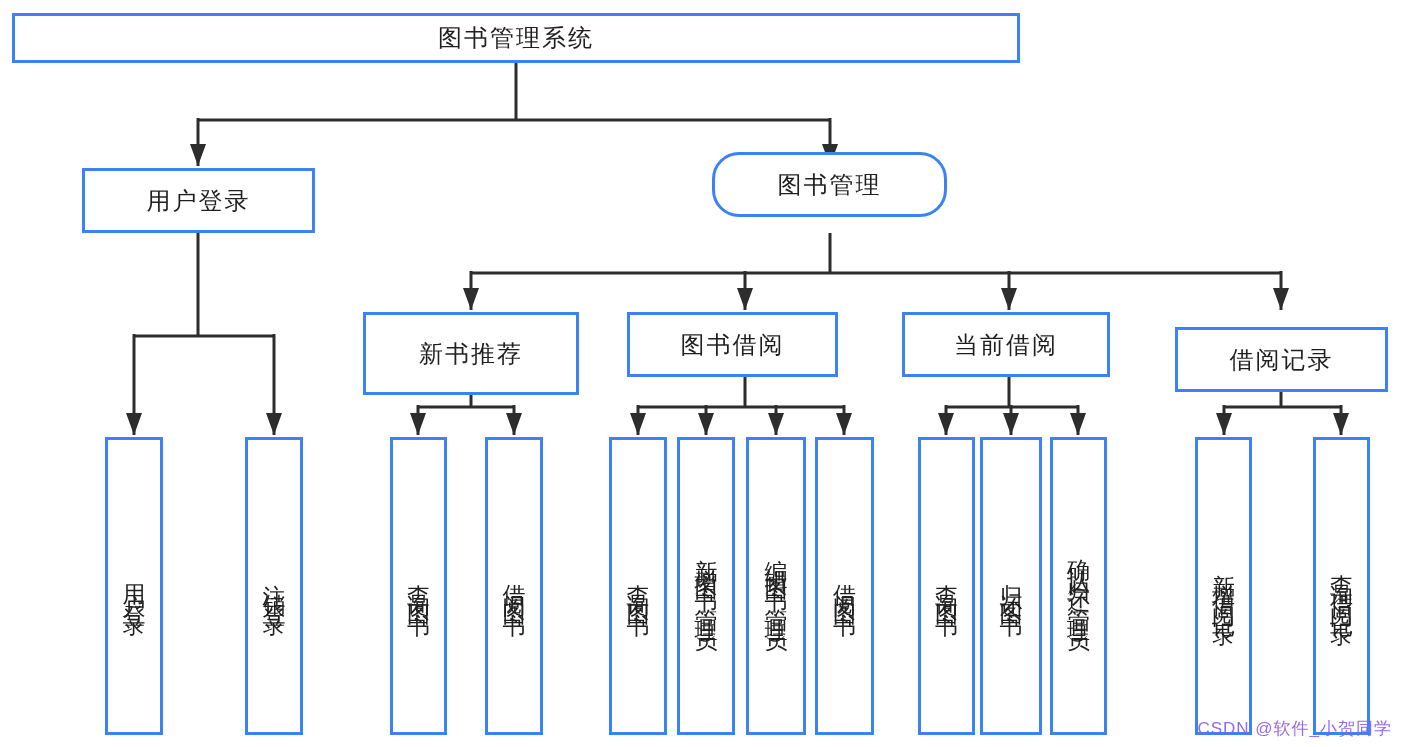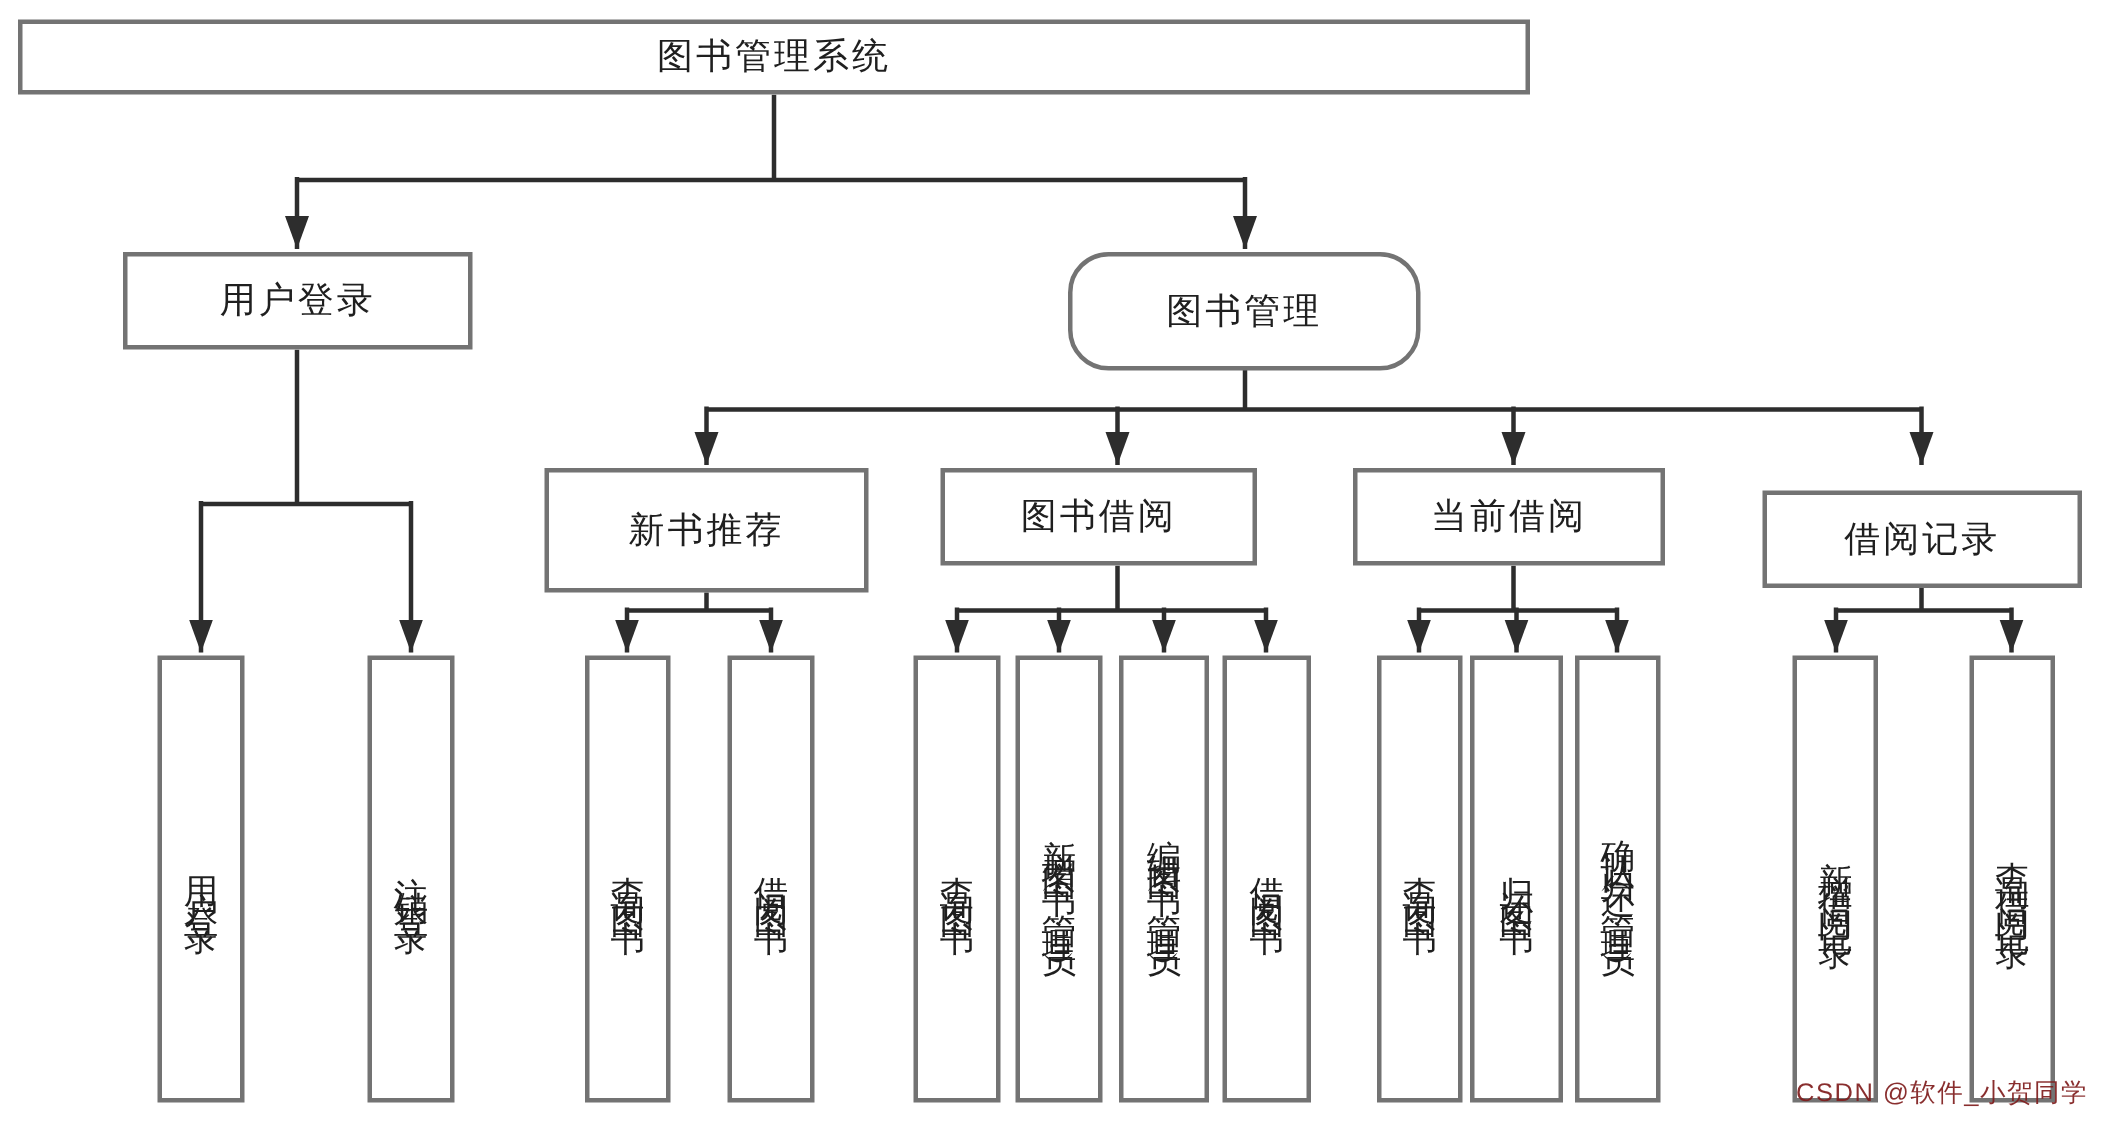"图书管理系统" .node { border: 3px solid #737373 -> 3px solid #3b82f6 }
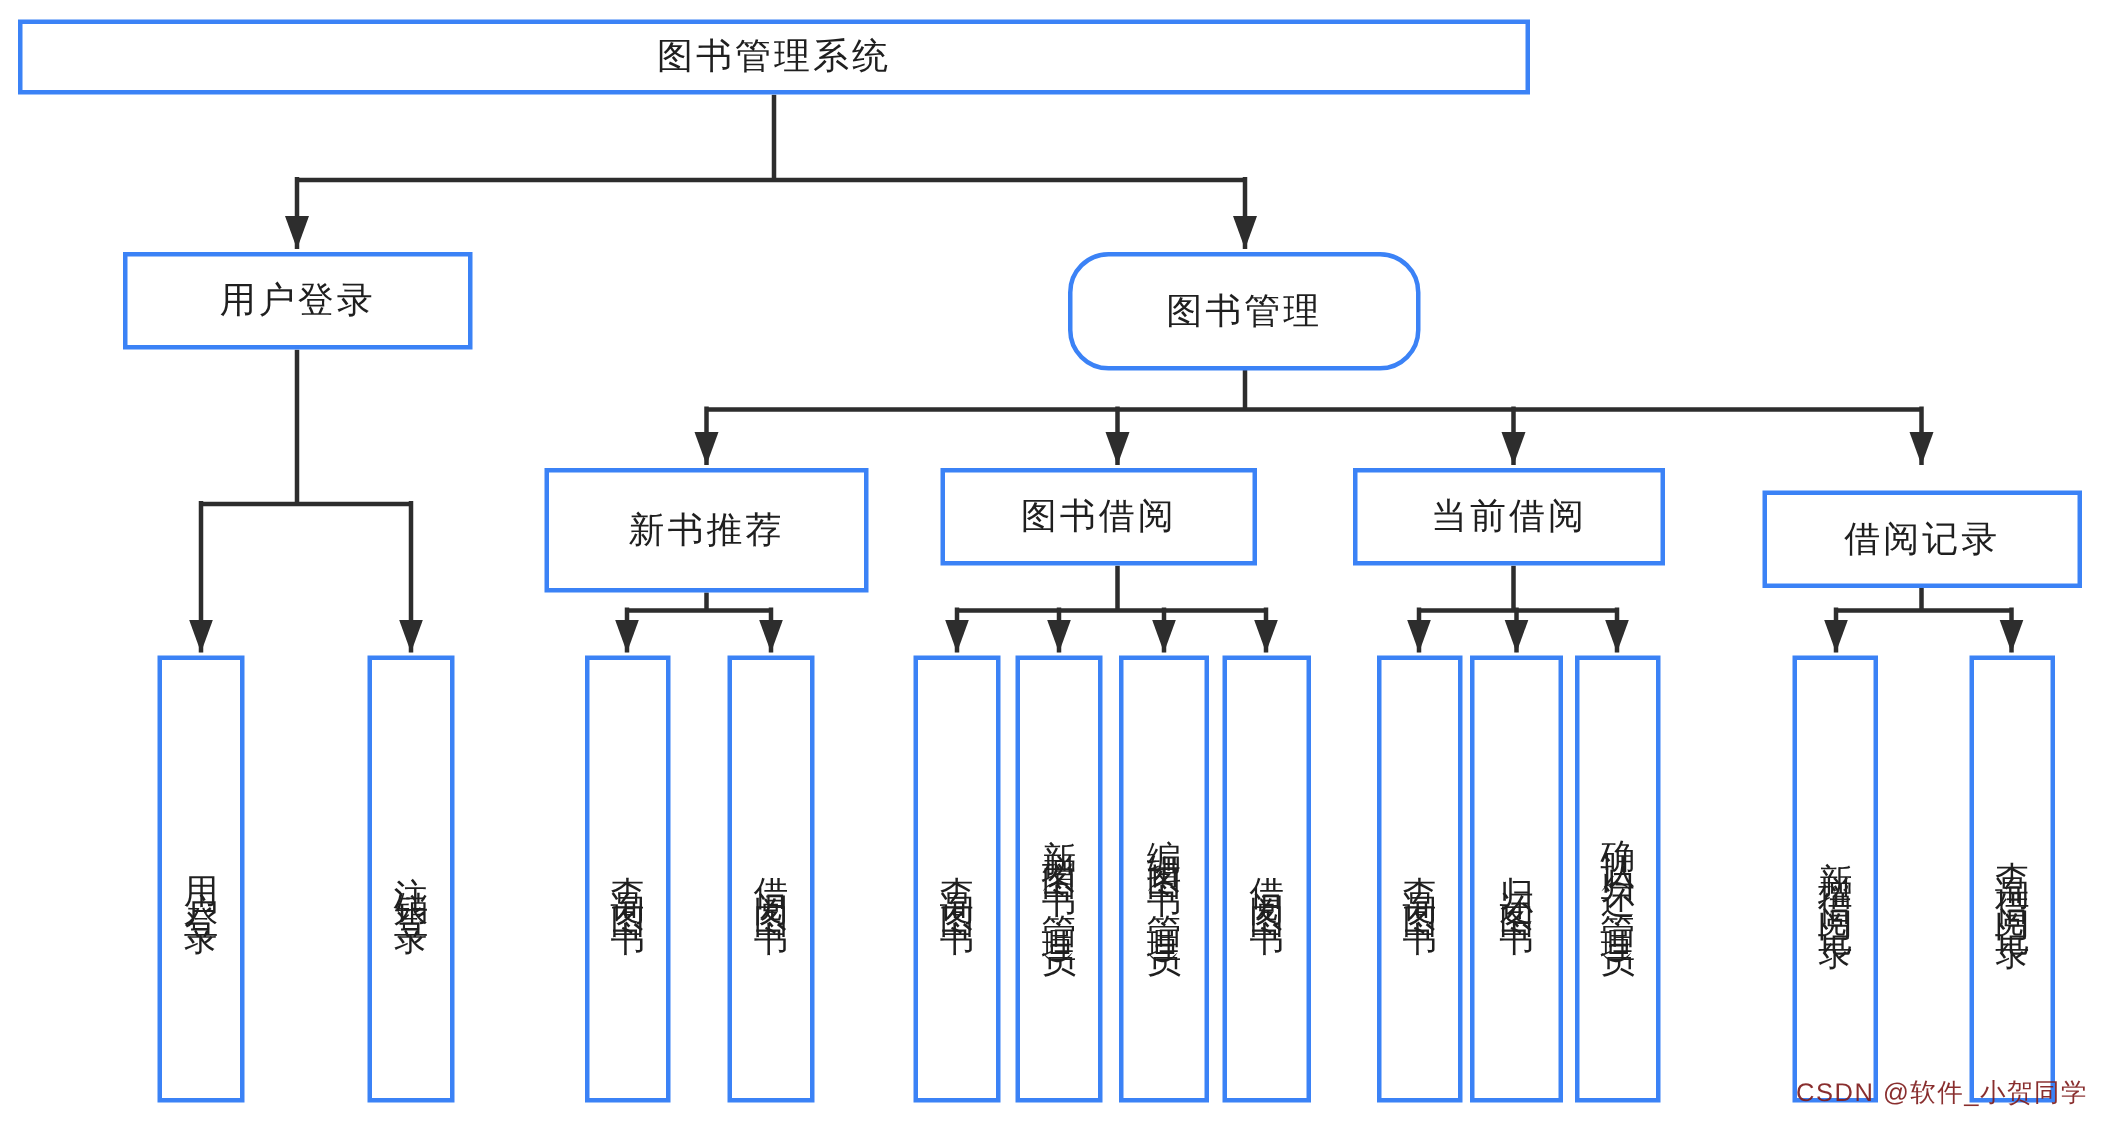"图书管理" div.node { height: 79px -> 65px; top: 168px -> 152px }
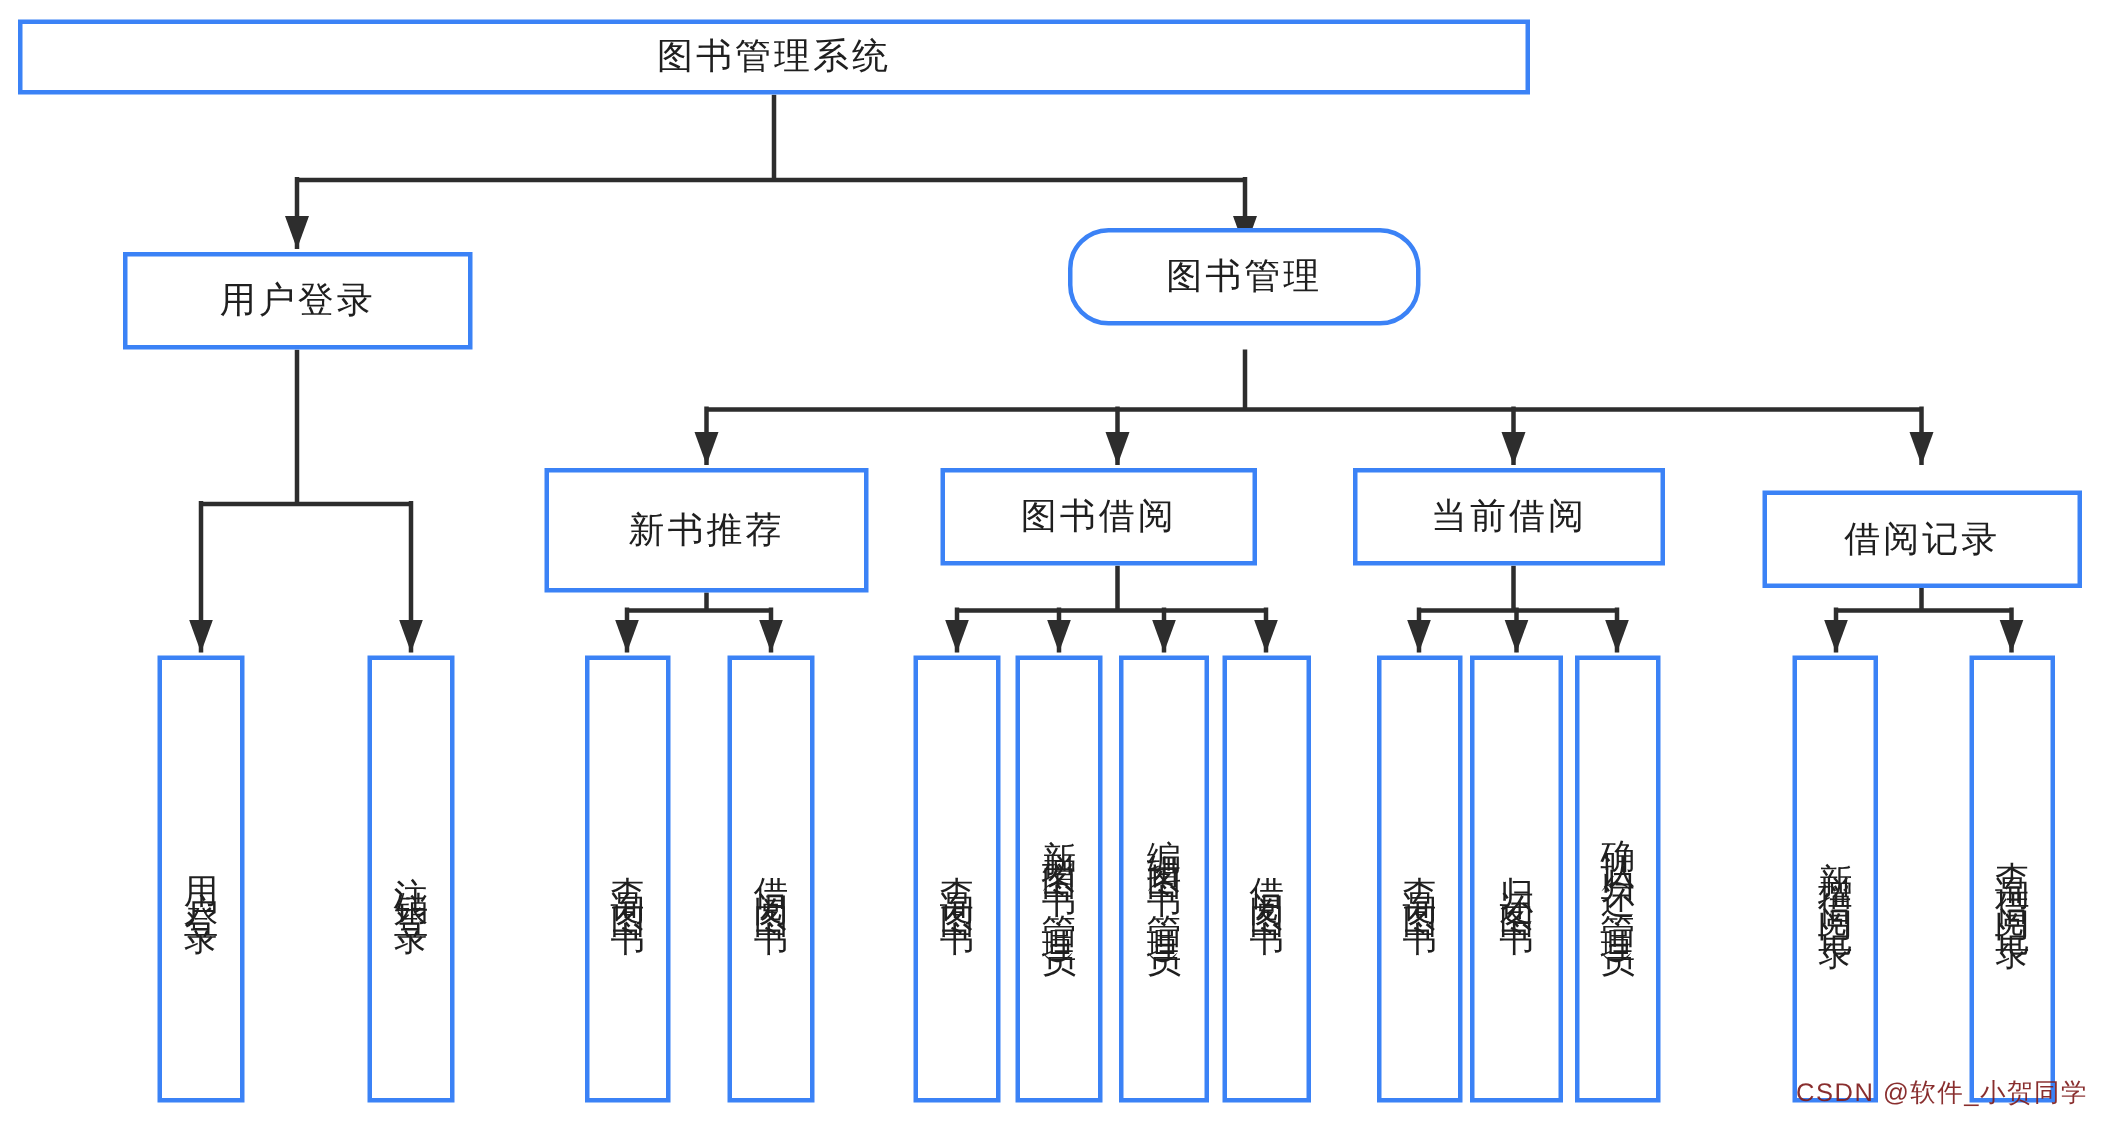"CSDN @软件_小贺同学" .watermark { color: #7f1d1d -> #8b5cf6 }
